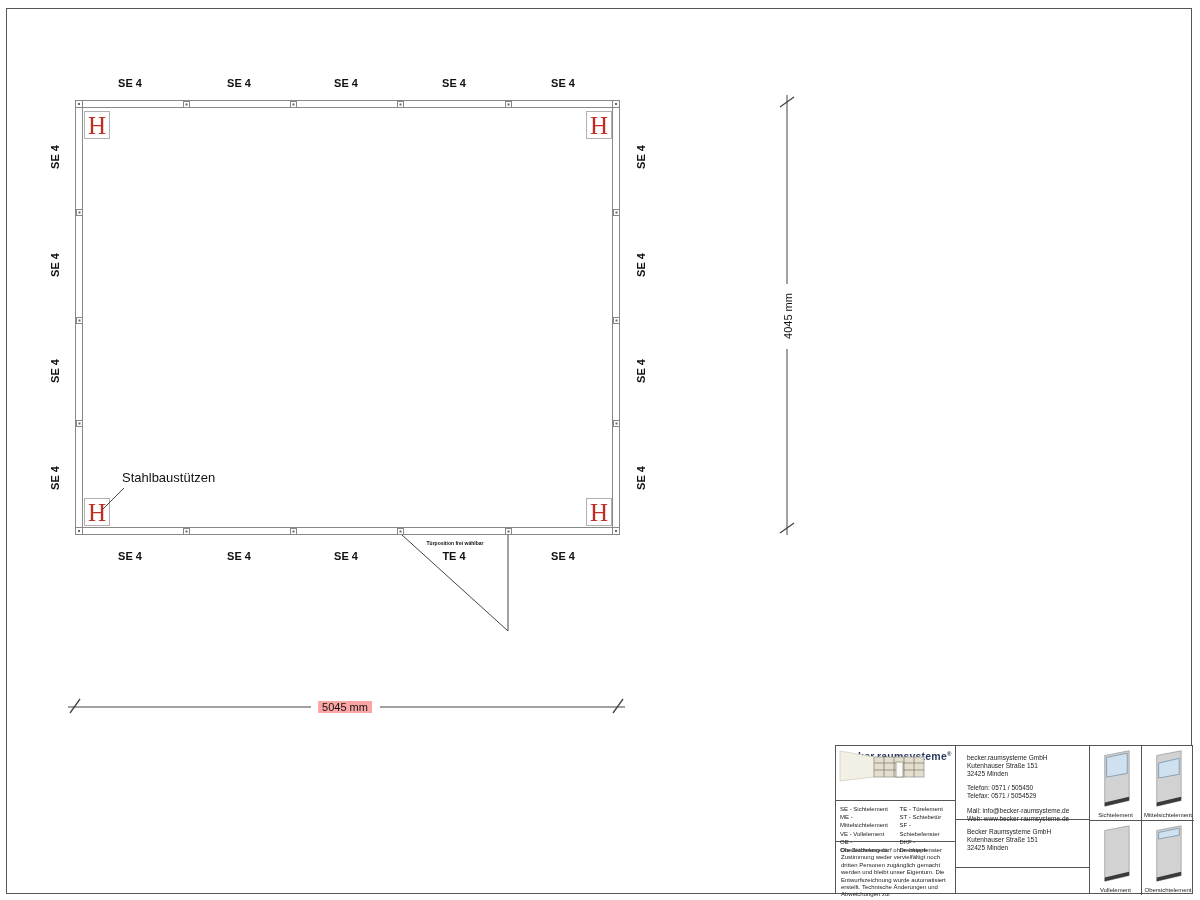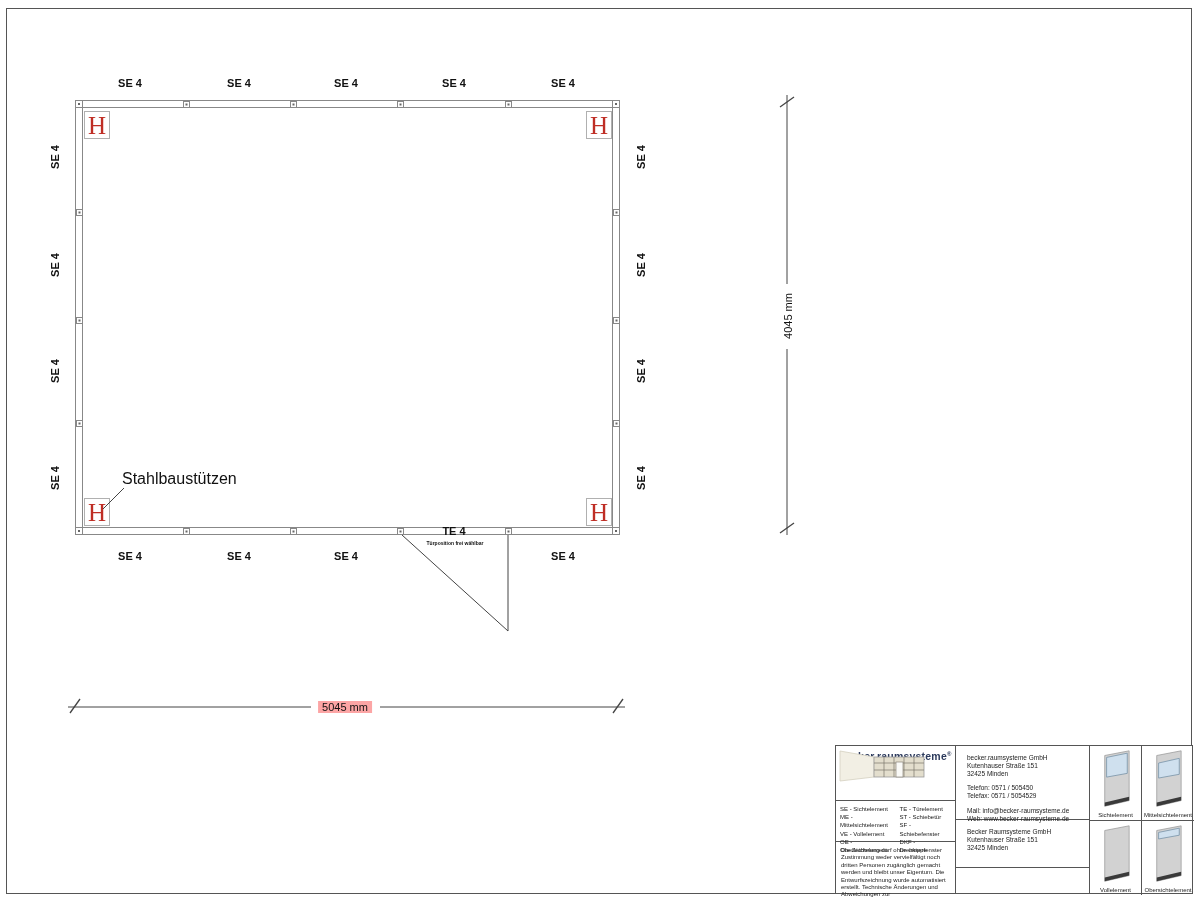"Stahlbaustützen" .callout { font-size: 16px -> 13px }
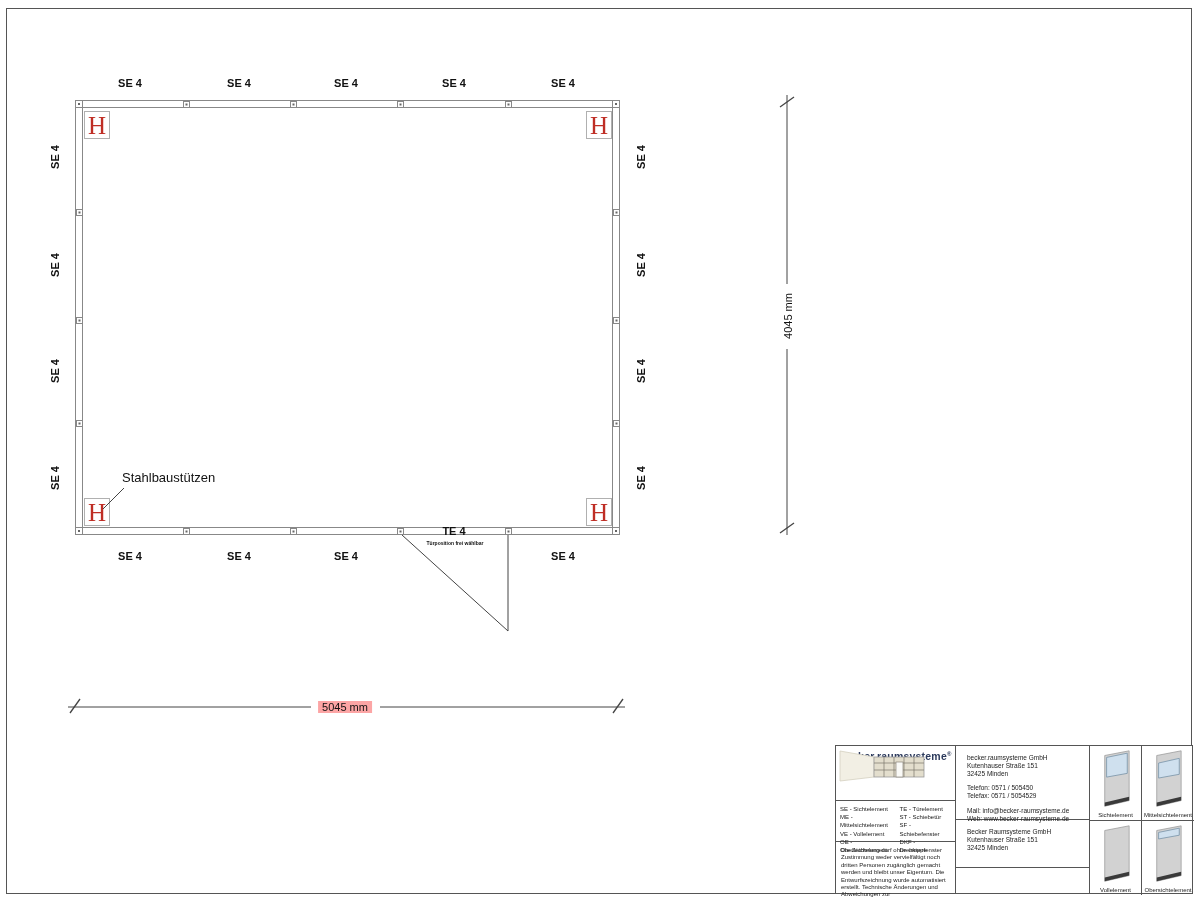"TE 4" div.hlbl { top: 525px -> 550px }
